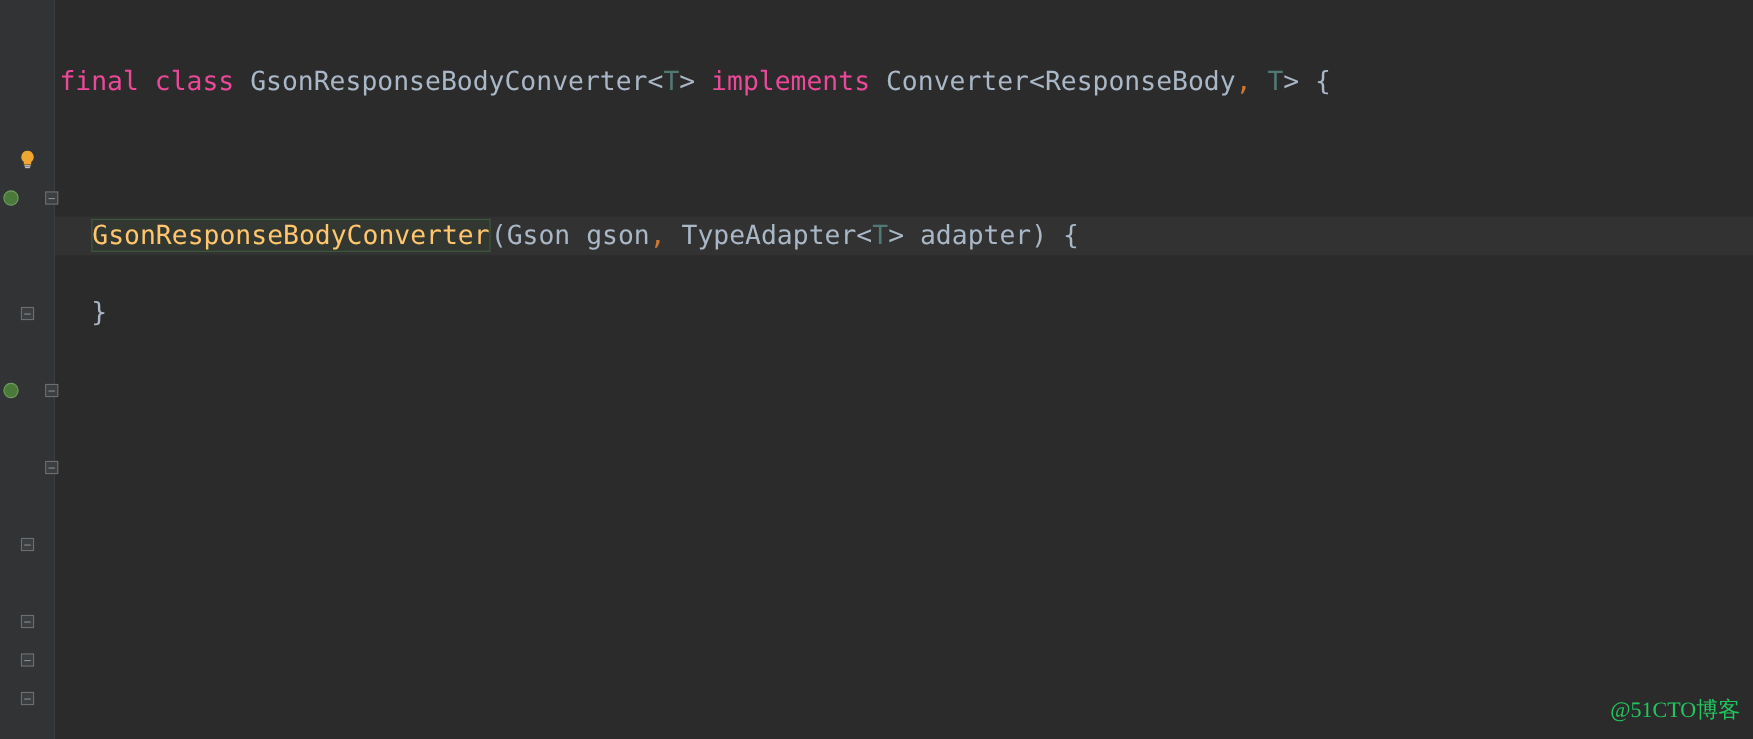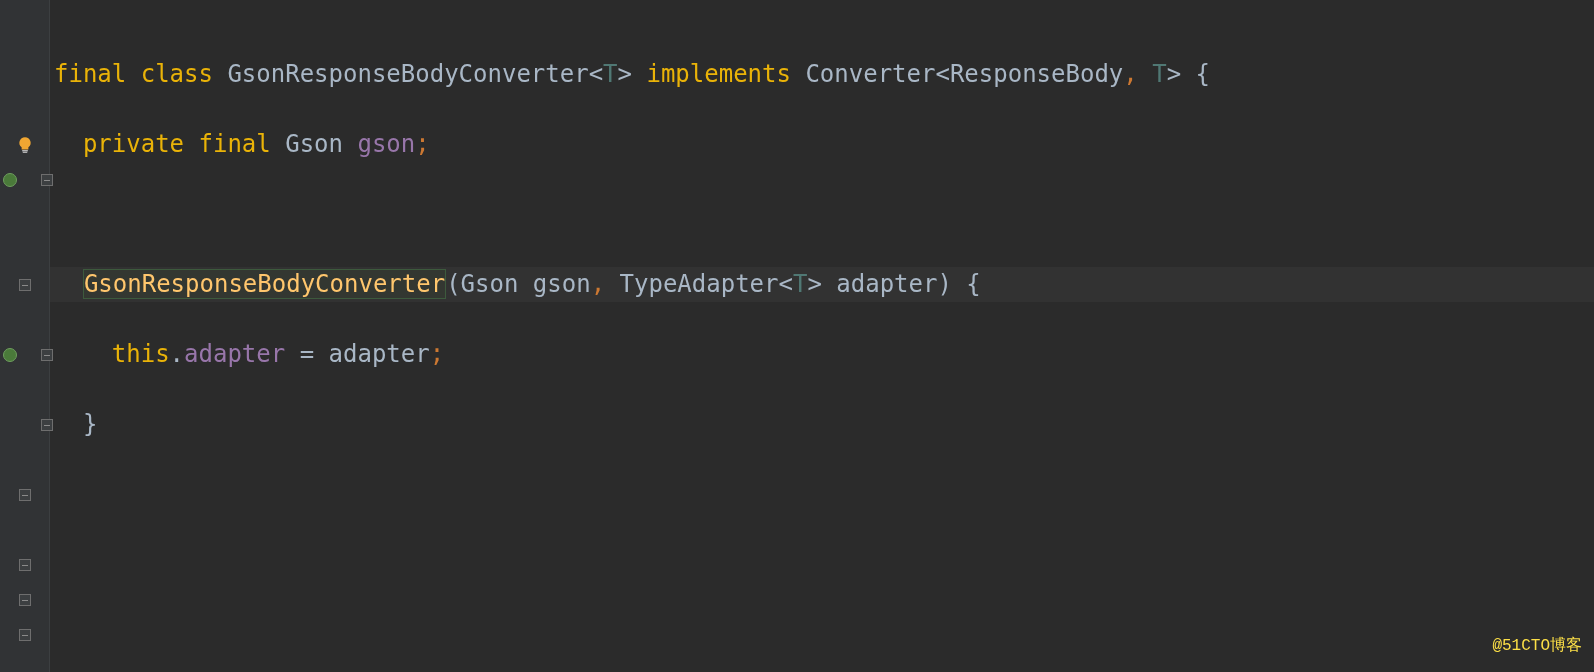"final" .kw { color: #eab308 -> #ec4899 }
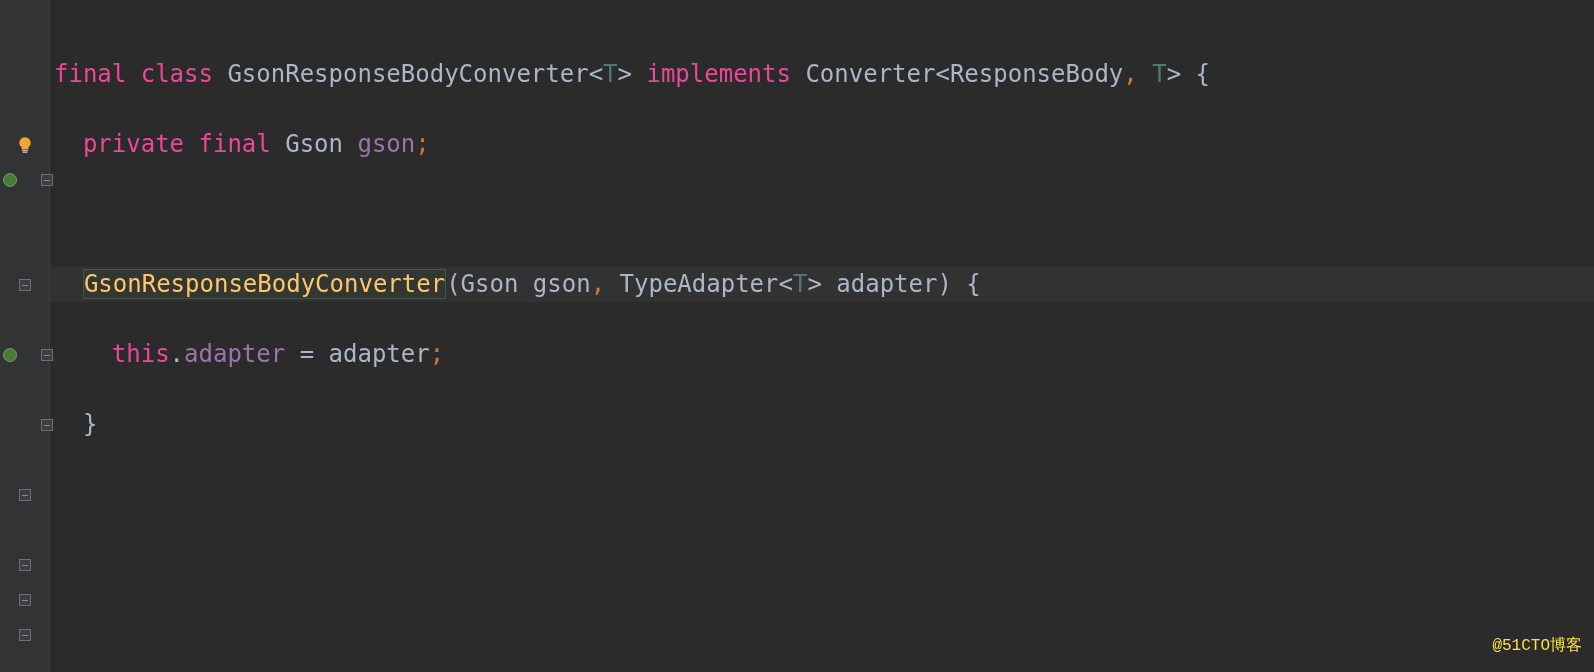"private final Gson gson;" div.line { html: <div> <span>private</span> <span>final</span> <span>Gson</span> <span>gson</span><span>;</span></div> -> none }
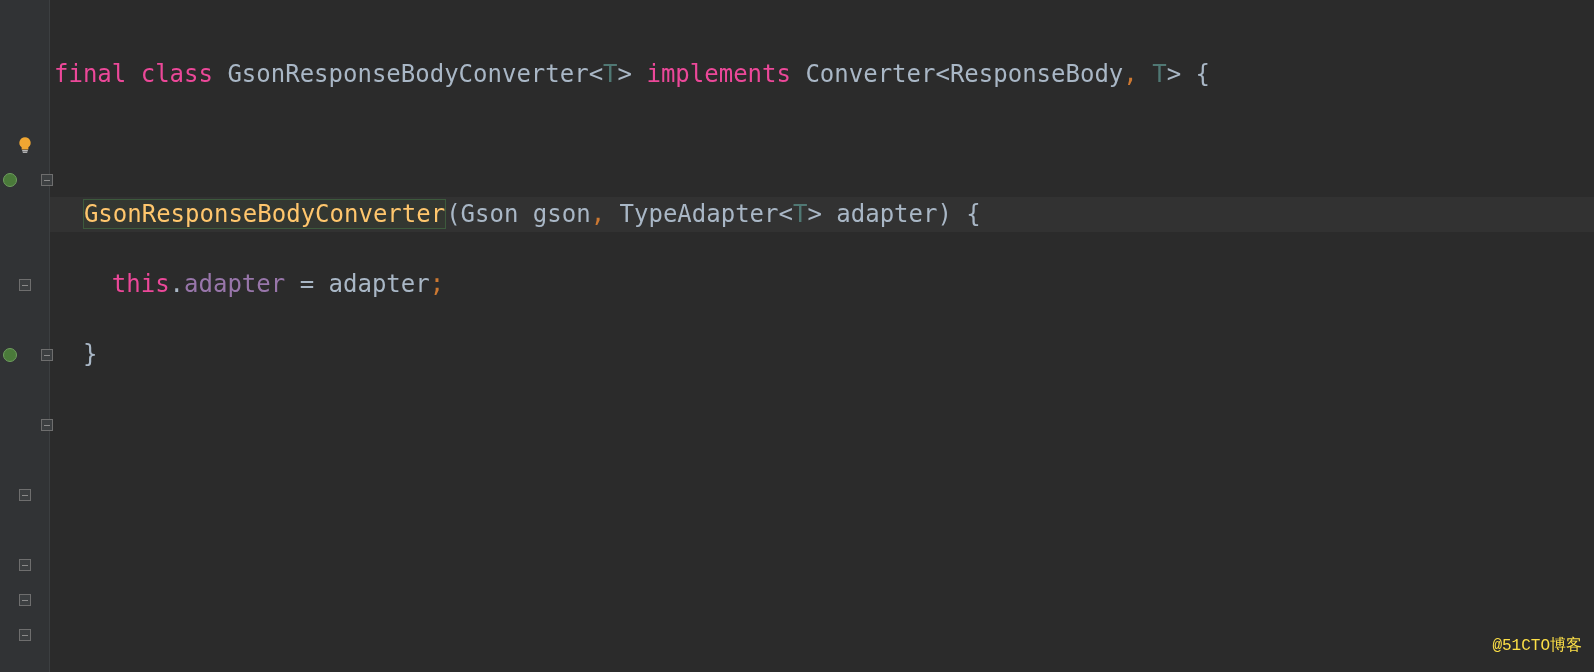"this.adapter = adapter;" div.line { html: <div> <span>this</span><span>.</span><span>adapter</span><span> = </span><span>adapter</span><span>;</span></div> -> none }
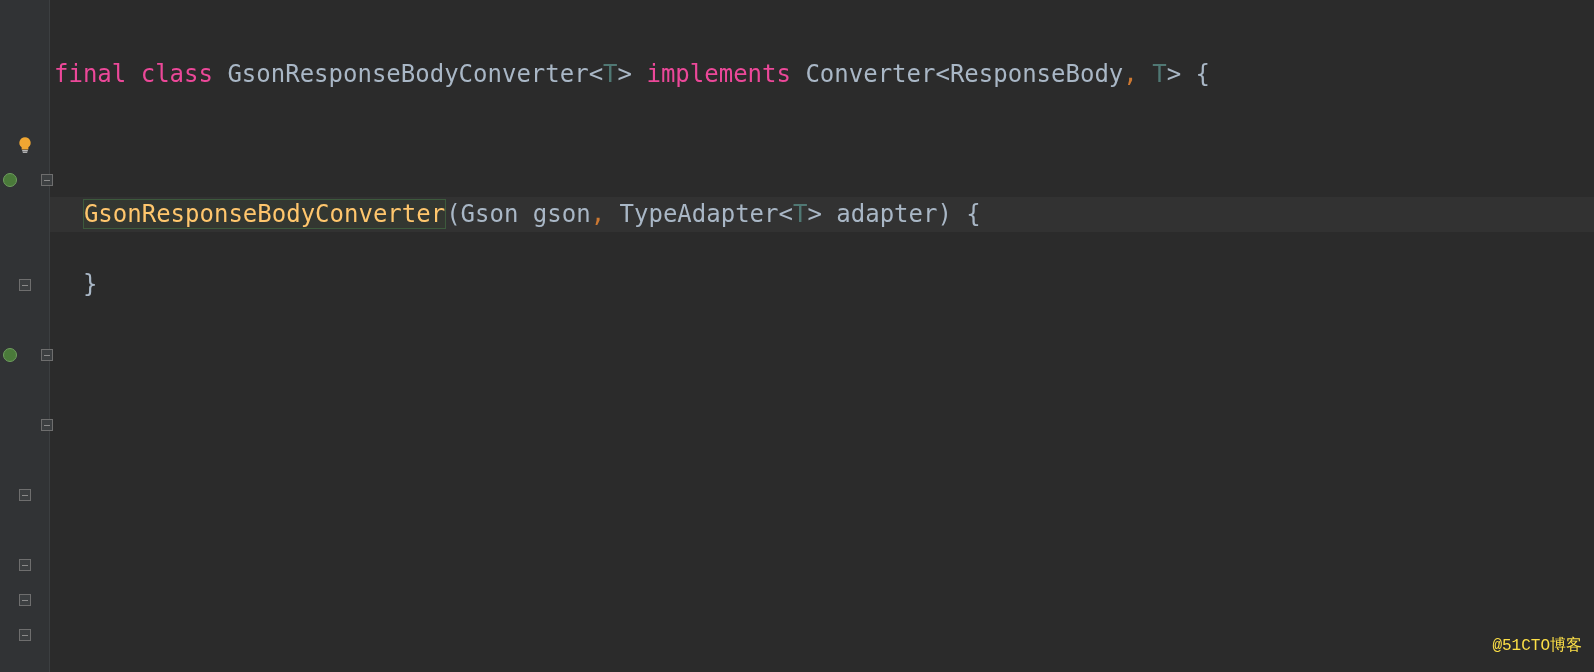"@51CTO博客" .watermark { color: #fde047 -> #22c55e; font-family: Liberation Mono, monospace -> Liberation Serif, serif; font-size: 16px -> 20px }
